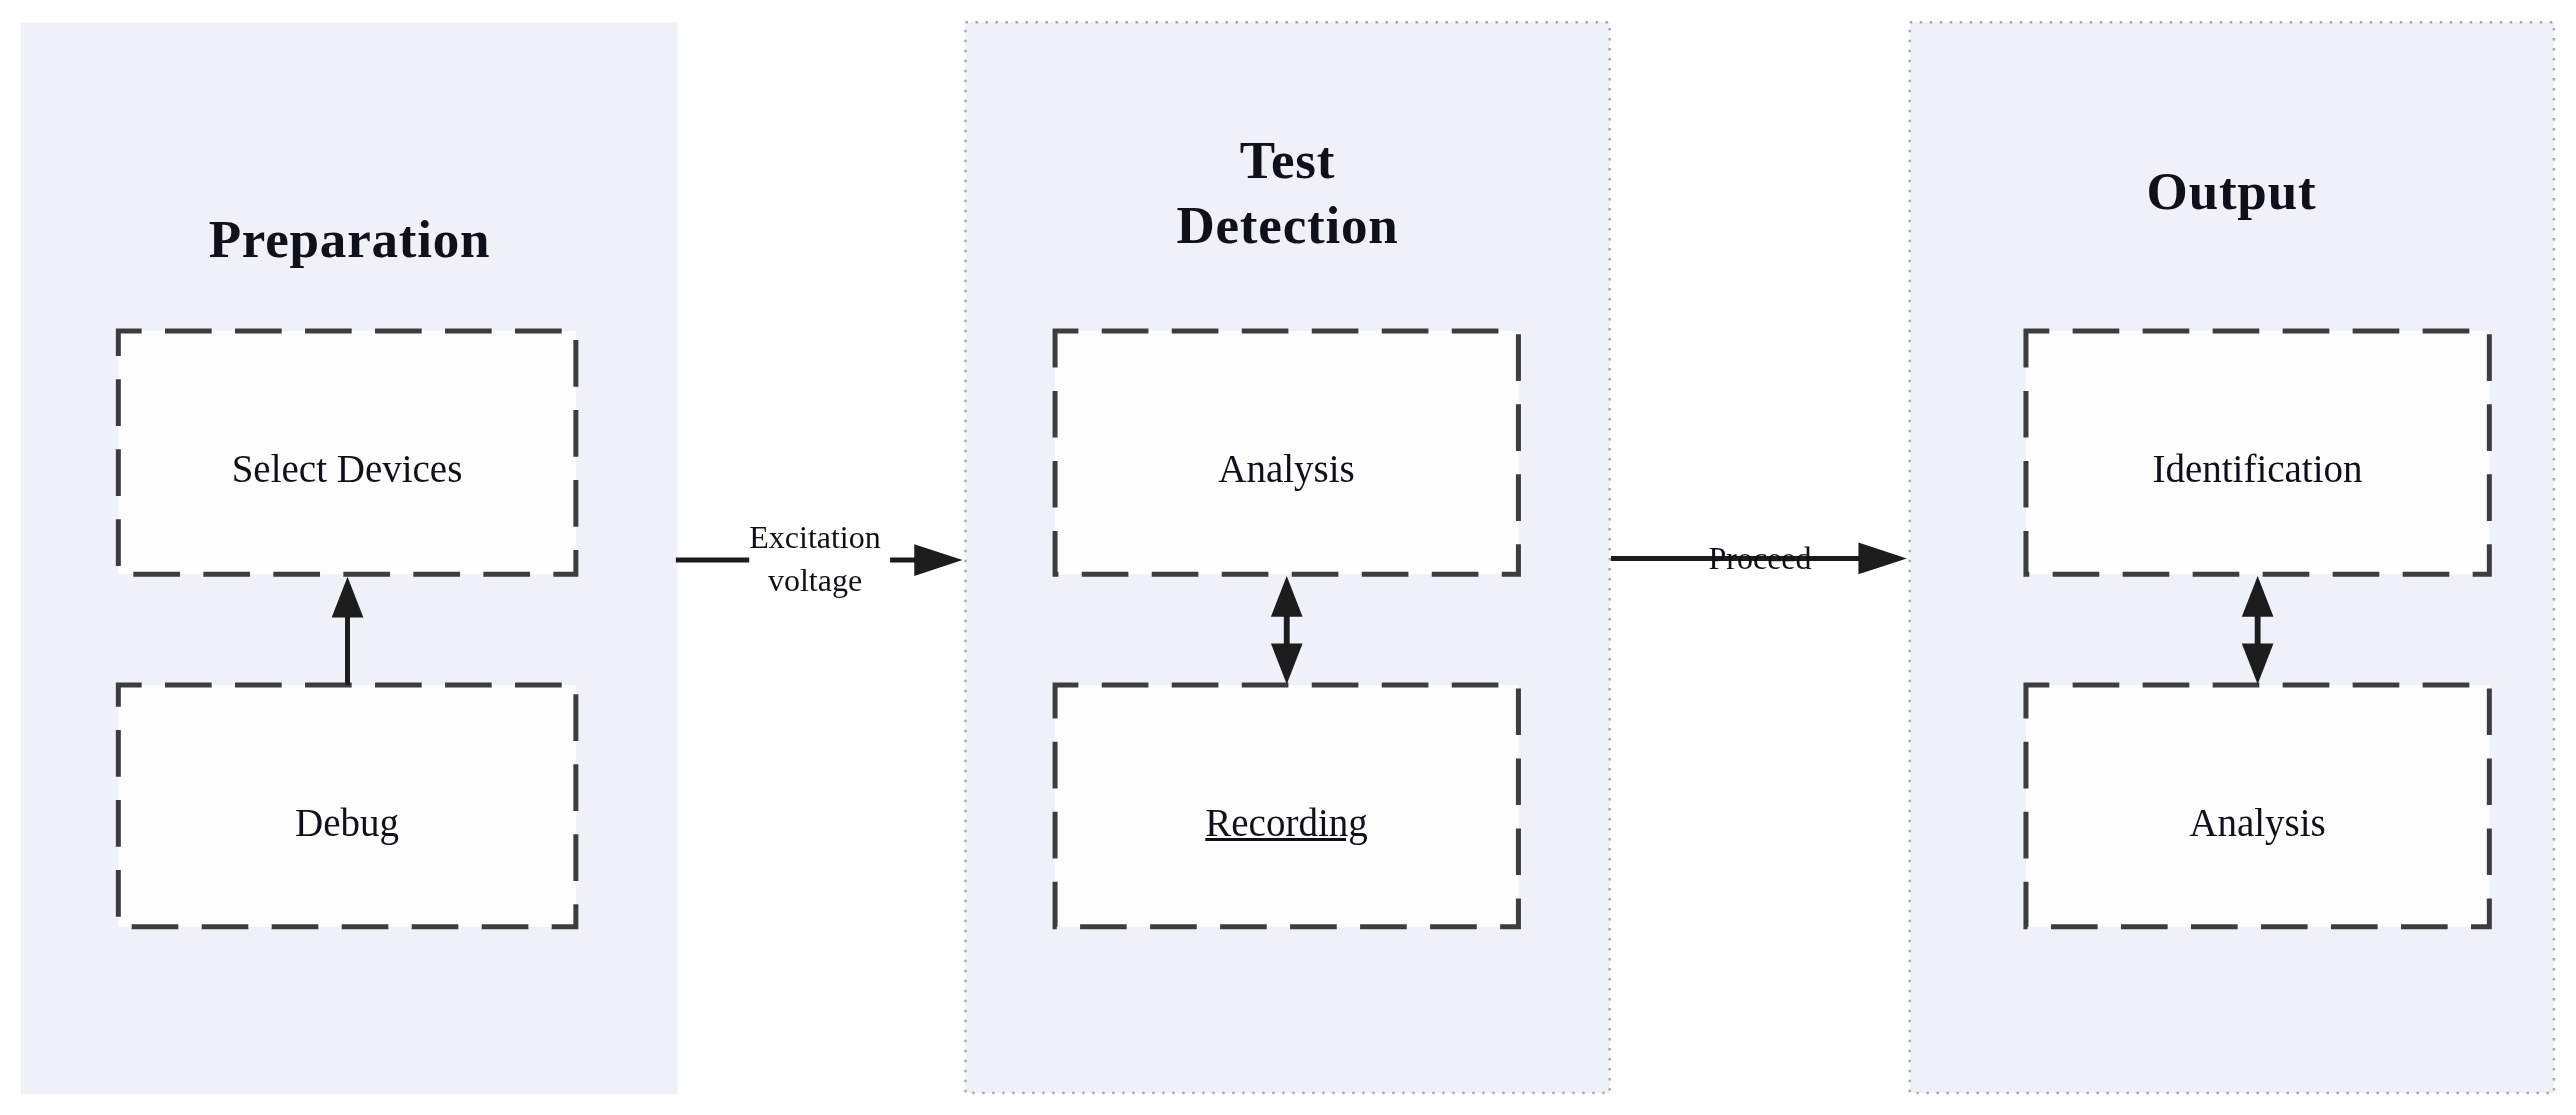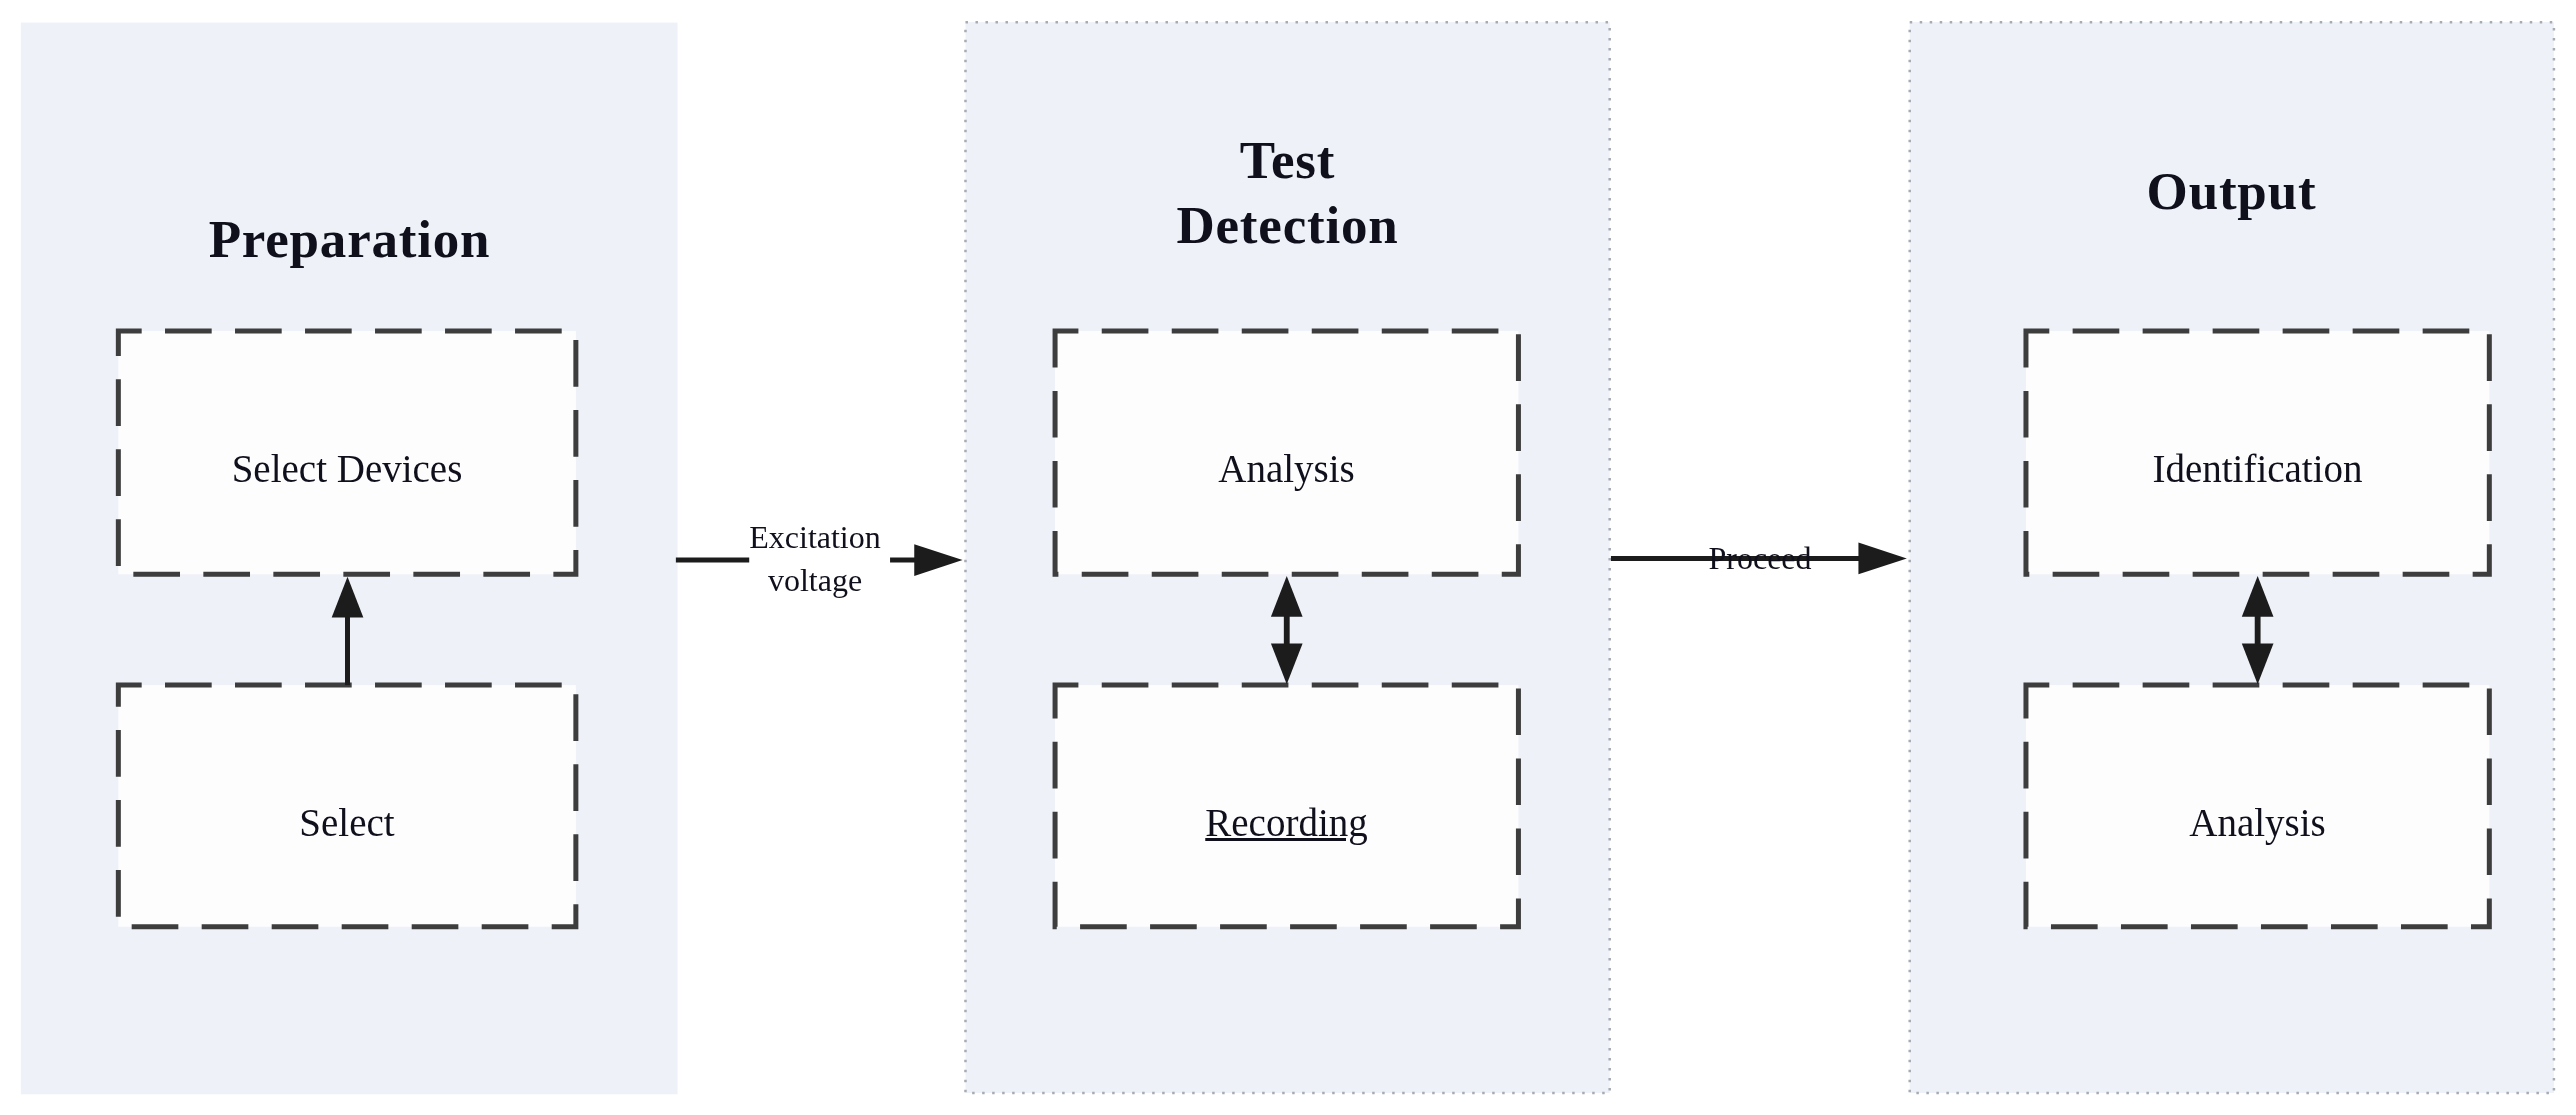"Select" div.txt { text: Select -> Debug }
